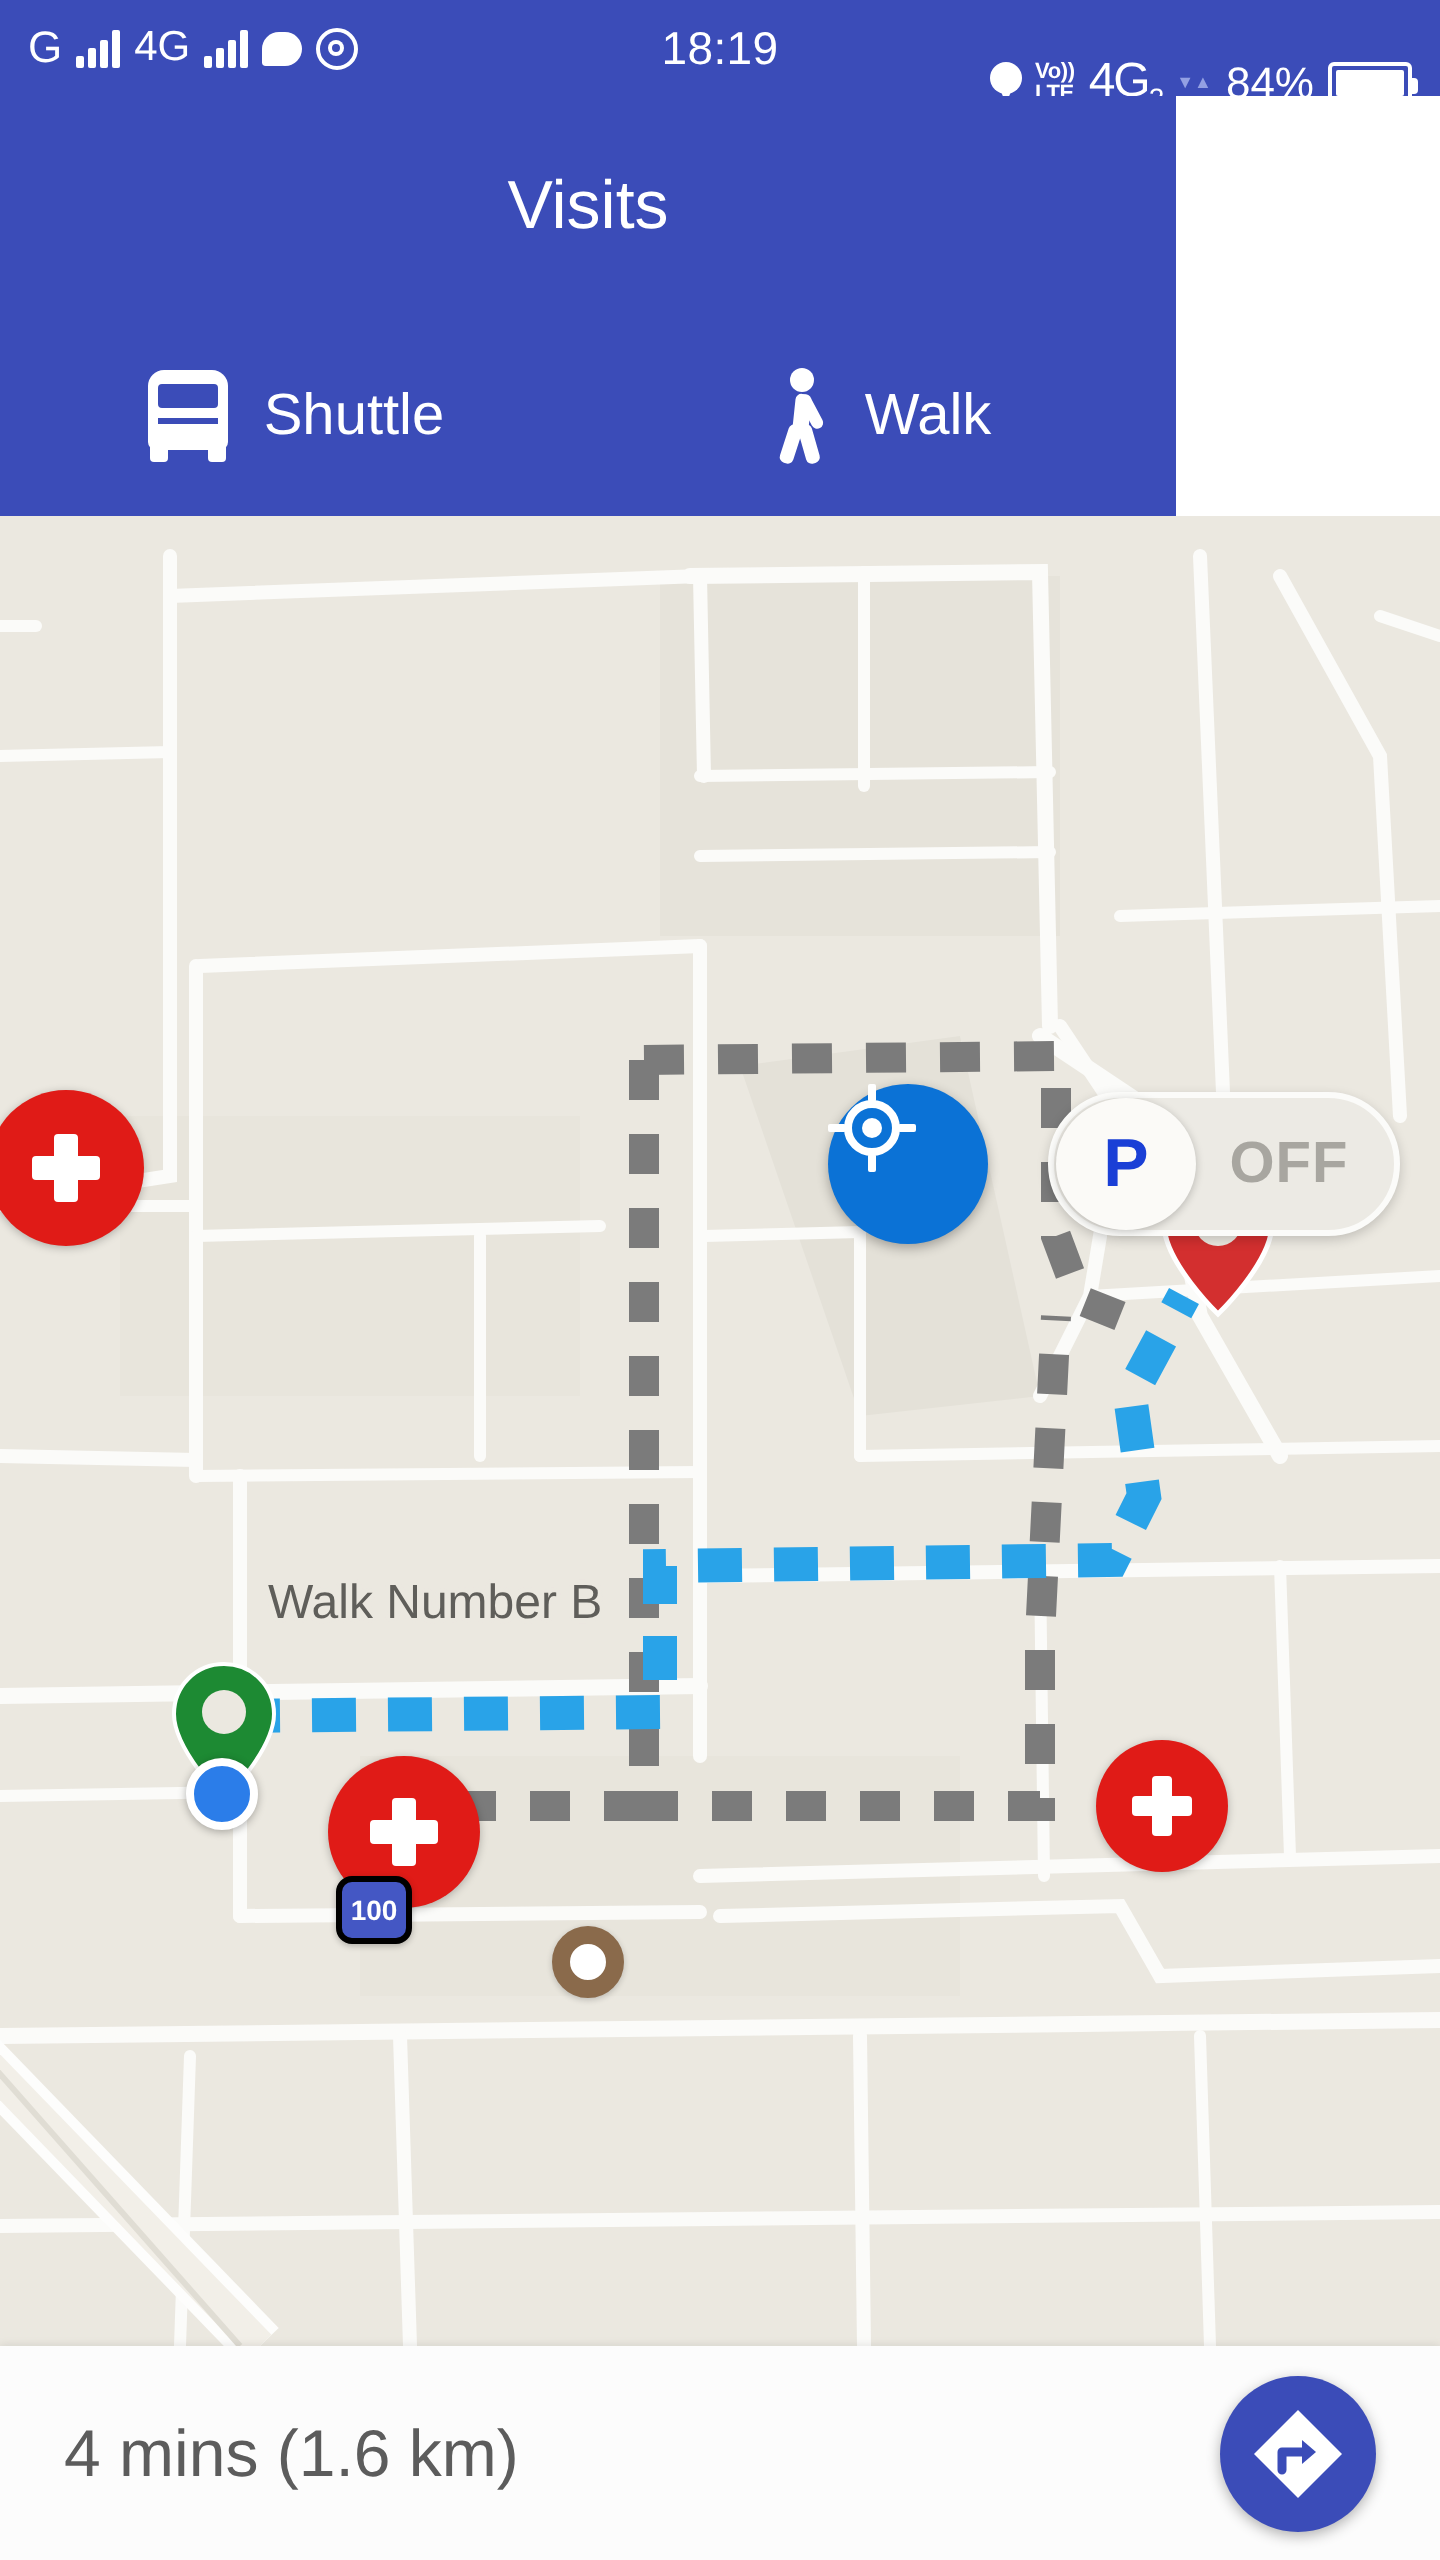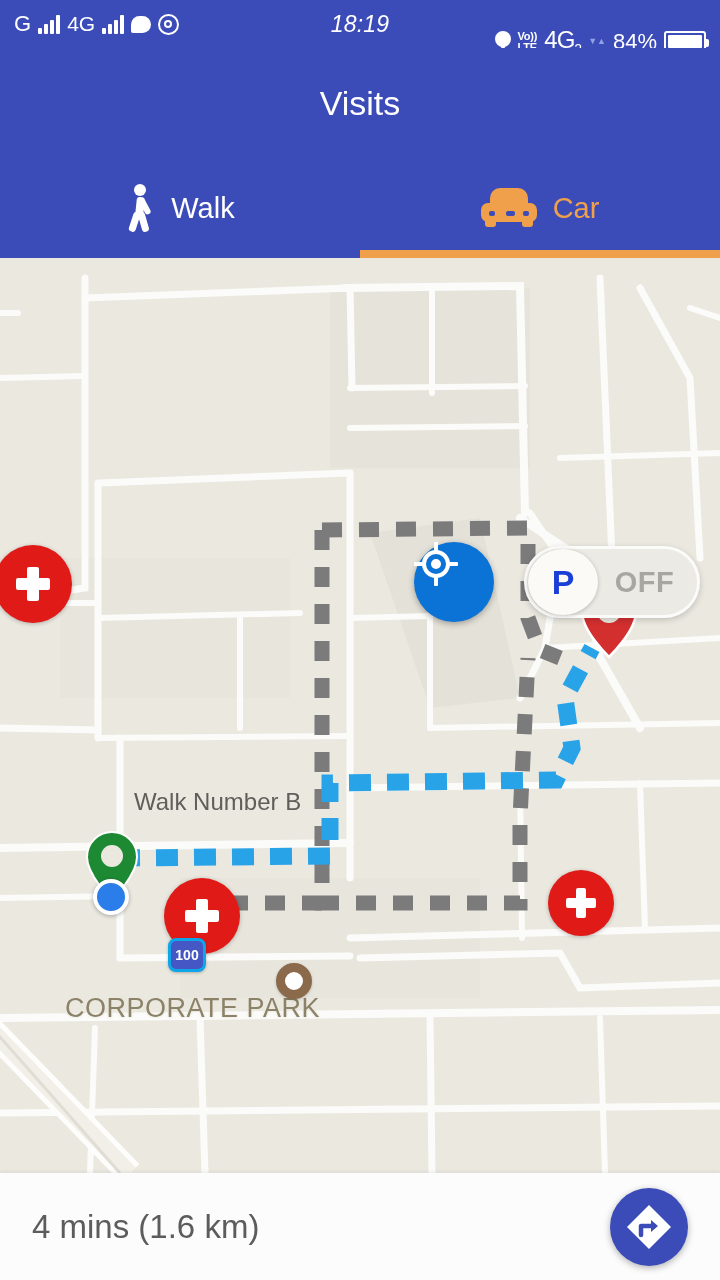"18:19" .sb-center { font-style: italic -> none }
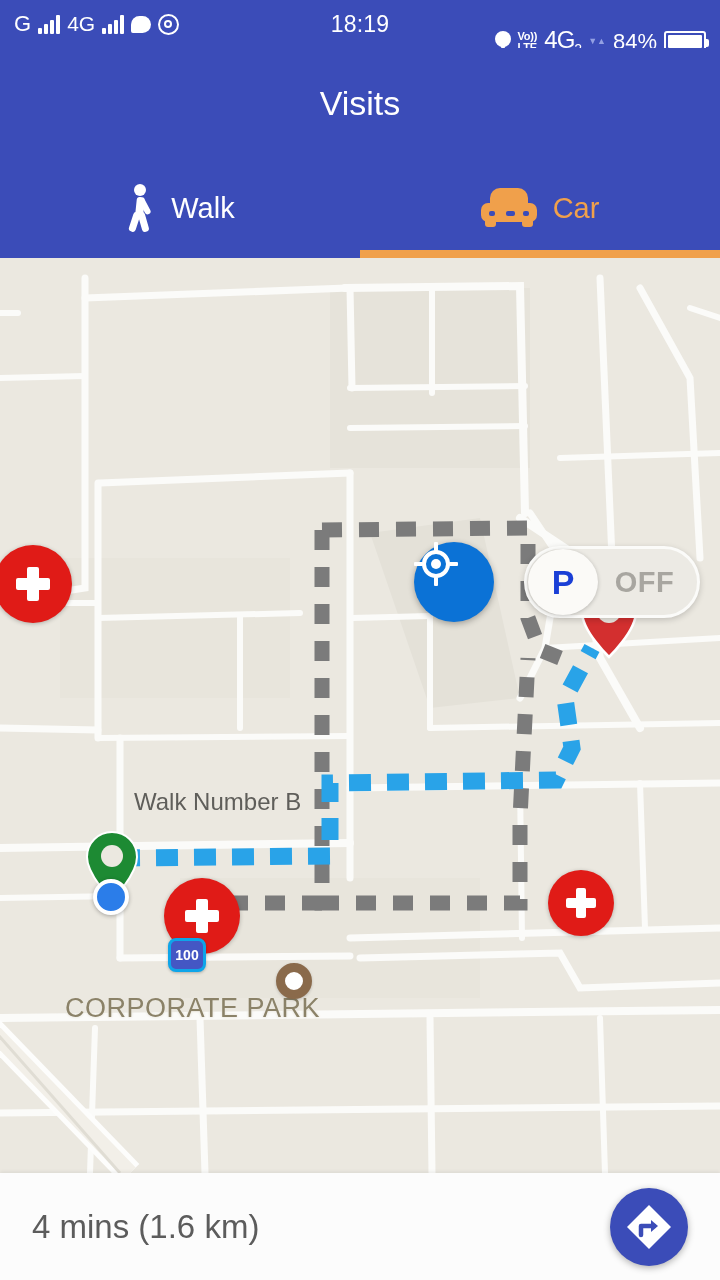"Visits" .appbar { width: 720px -> 588px }
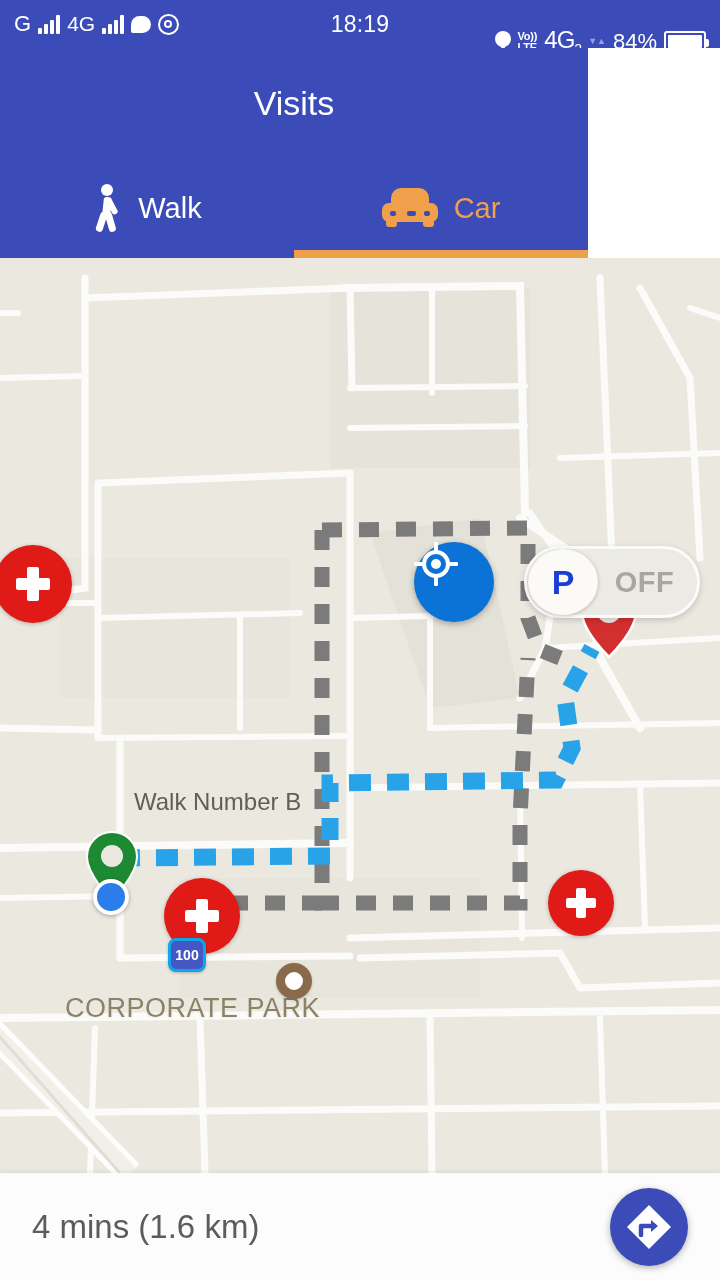"Shuttle" div.tab { html: none -> <div> <span> <span></span> <span></span> <span></span> <span></span> <span></span> </span> <span>Shuttle</span> </div> }
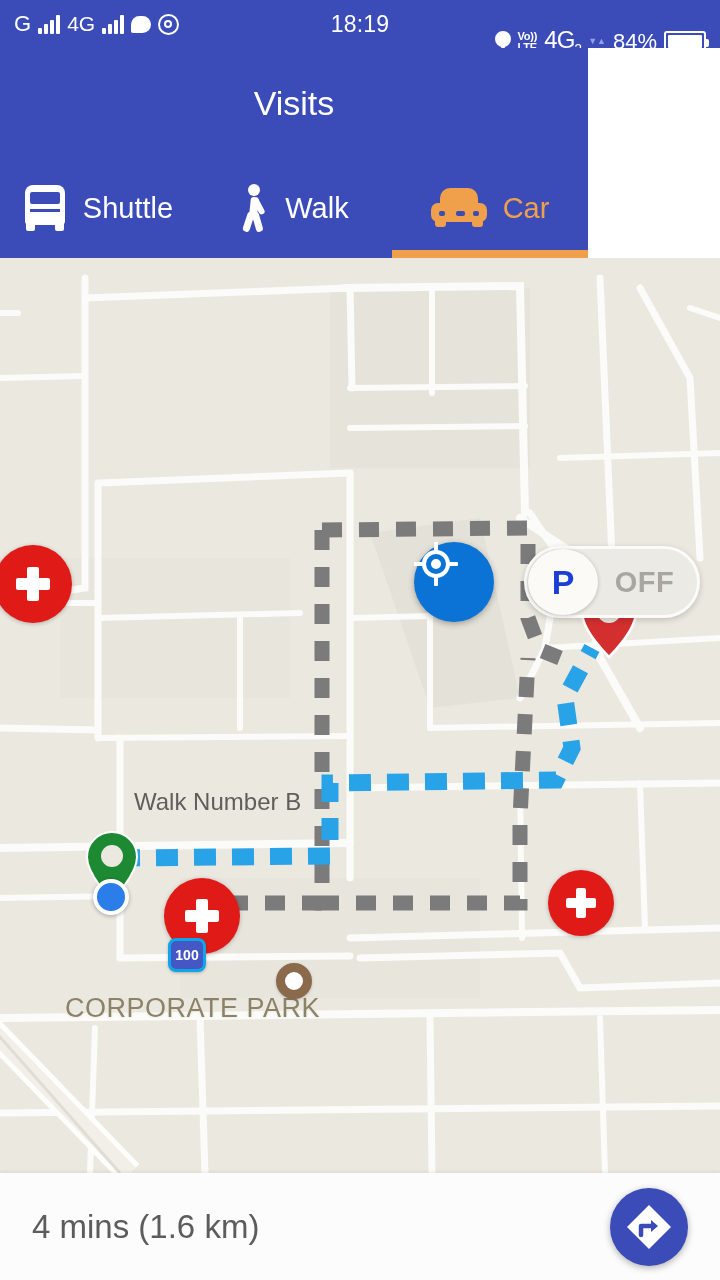"Car" div.tab { html: <div> <span> <span></span> <span></span> <span></span> <span></span> <span></span> <span></span> <span></span> </span> <span>Car</span> <span></span> </div> -> none }
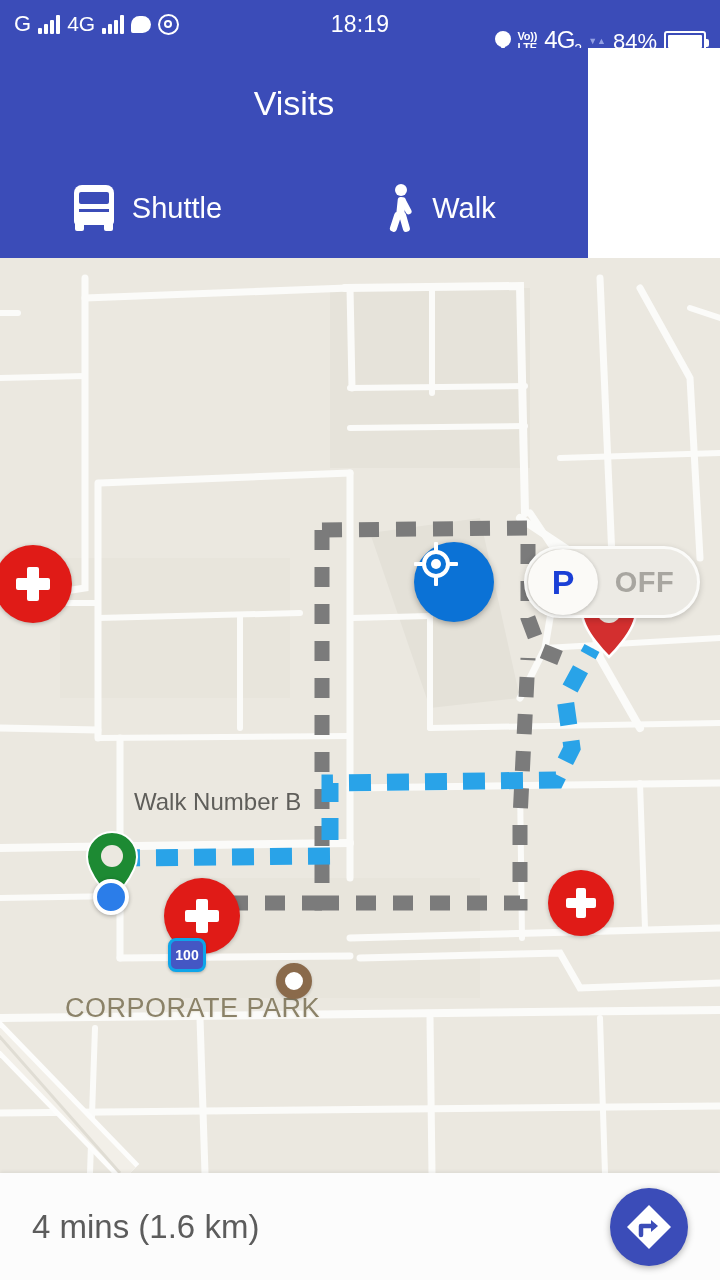"100" .shield { border: 3px solid #0ea5e9 -> 3px solid #000000 }
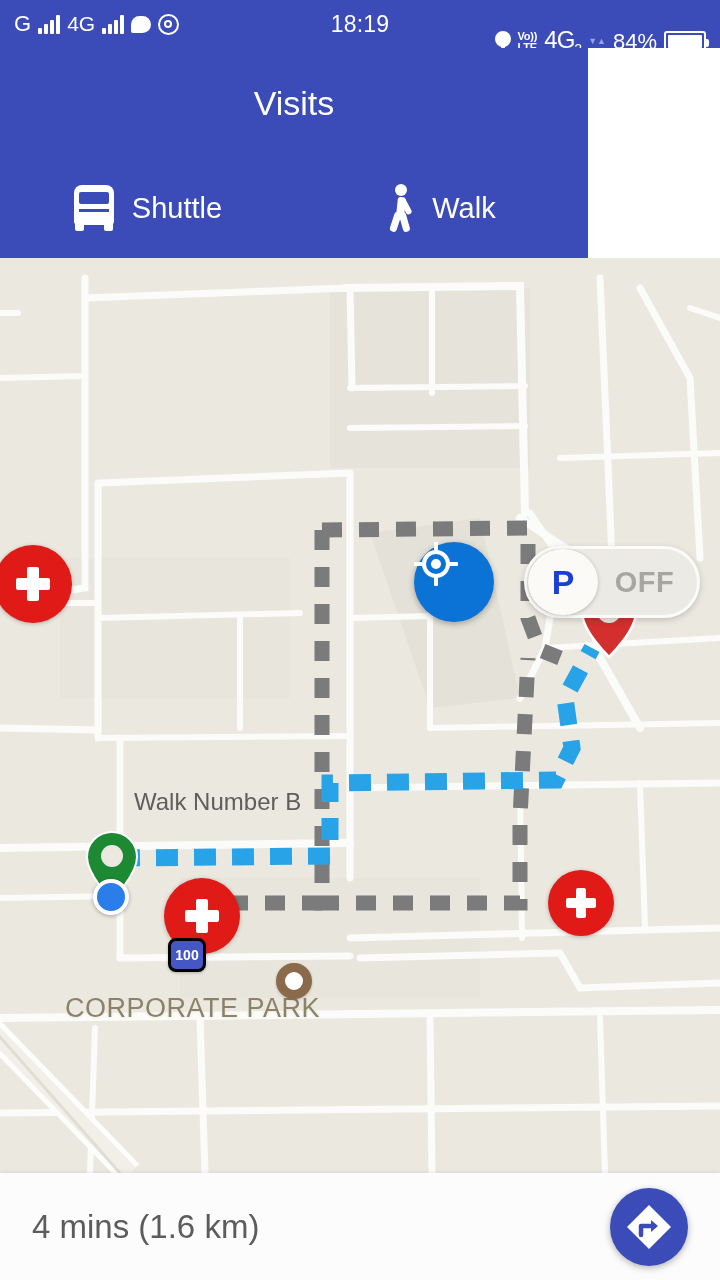"CORPORATE PARK" div { html: <div>CORPORATE PARK</div> -> none }
